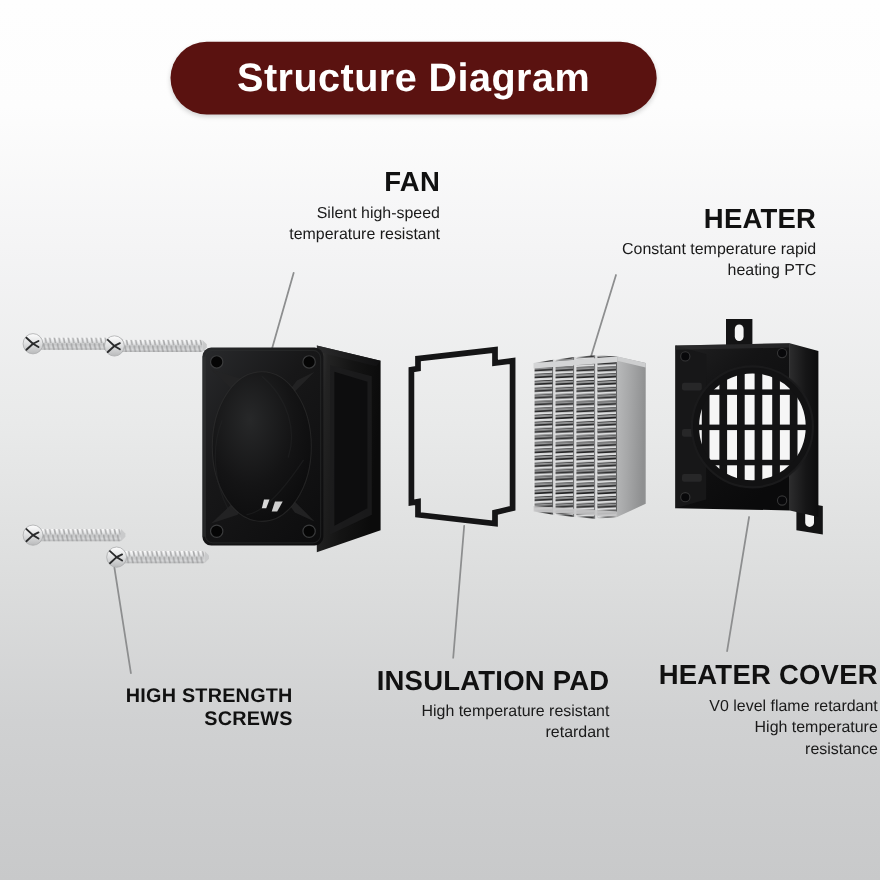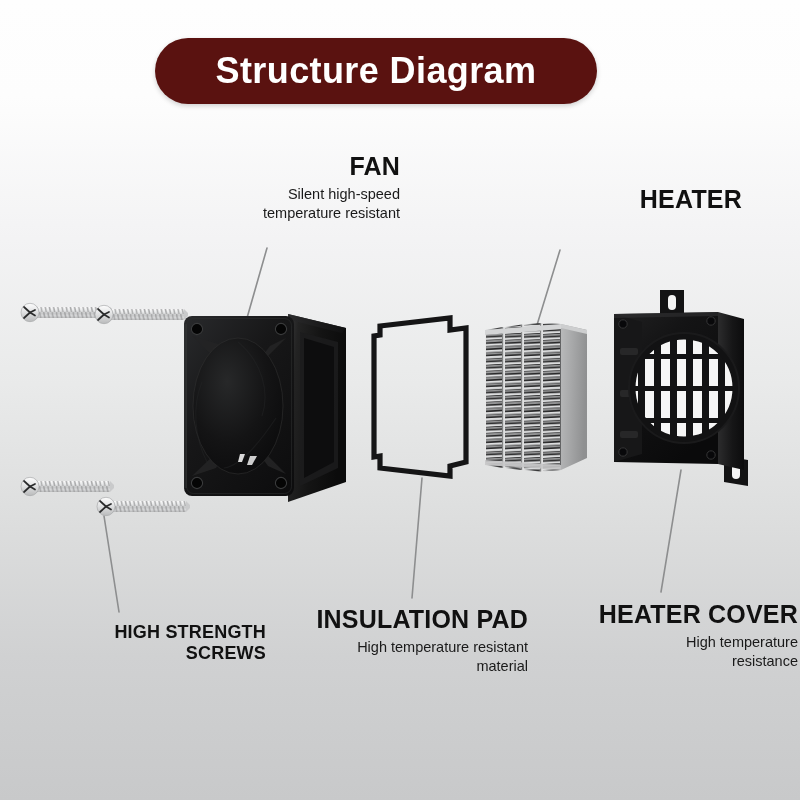"Constant temperature rapid" div.label-sub { html: none -> <div> <div>Constant temperature rapid</div> <div>heating PTC</div> </div> }
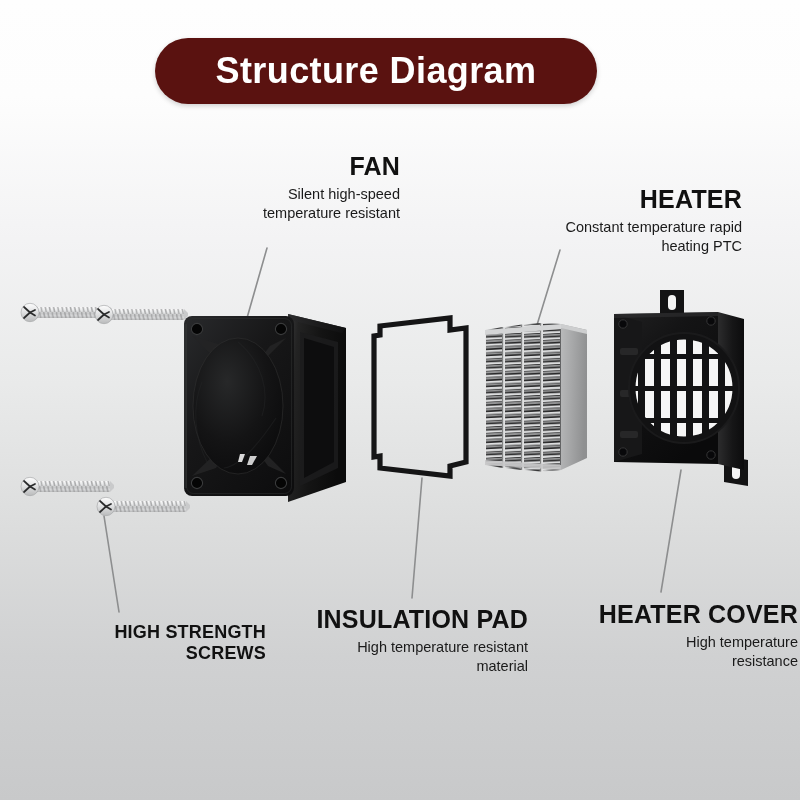"INSULATION PAD" #label-pad { left: 266px -> 292px }
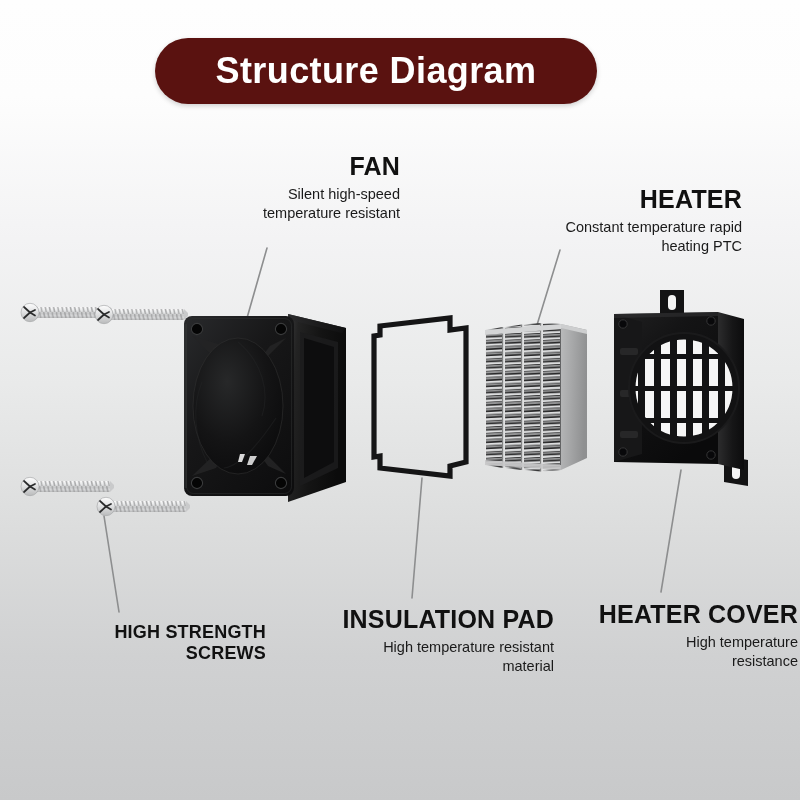"V0 level flame retardant" div { html: none -> <div>V0 level flame retardant</div> }
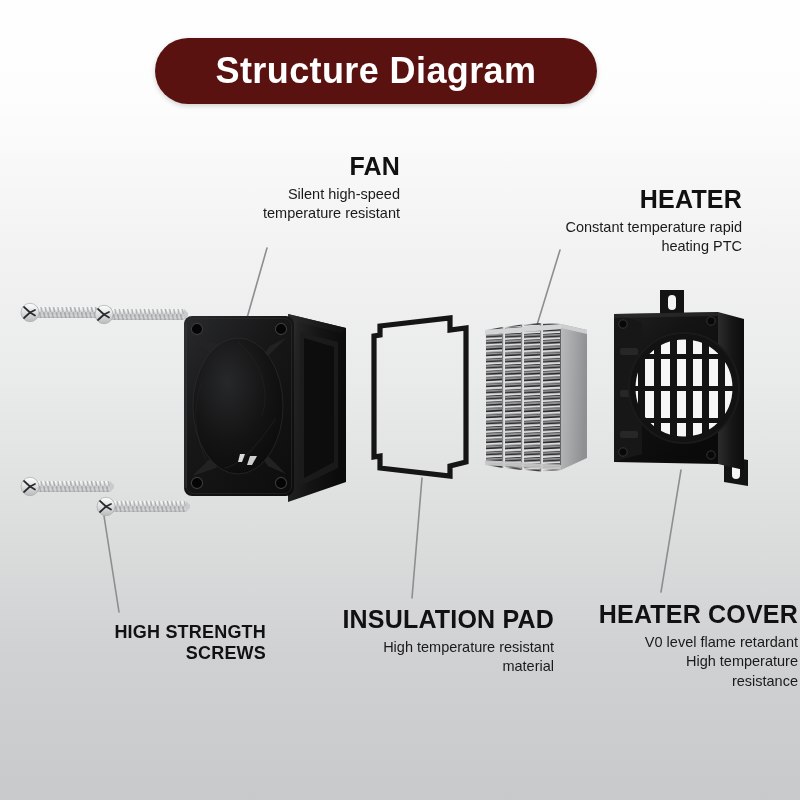"material" div { text: material -> retardant }
